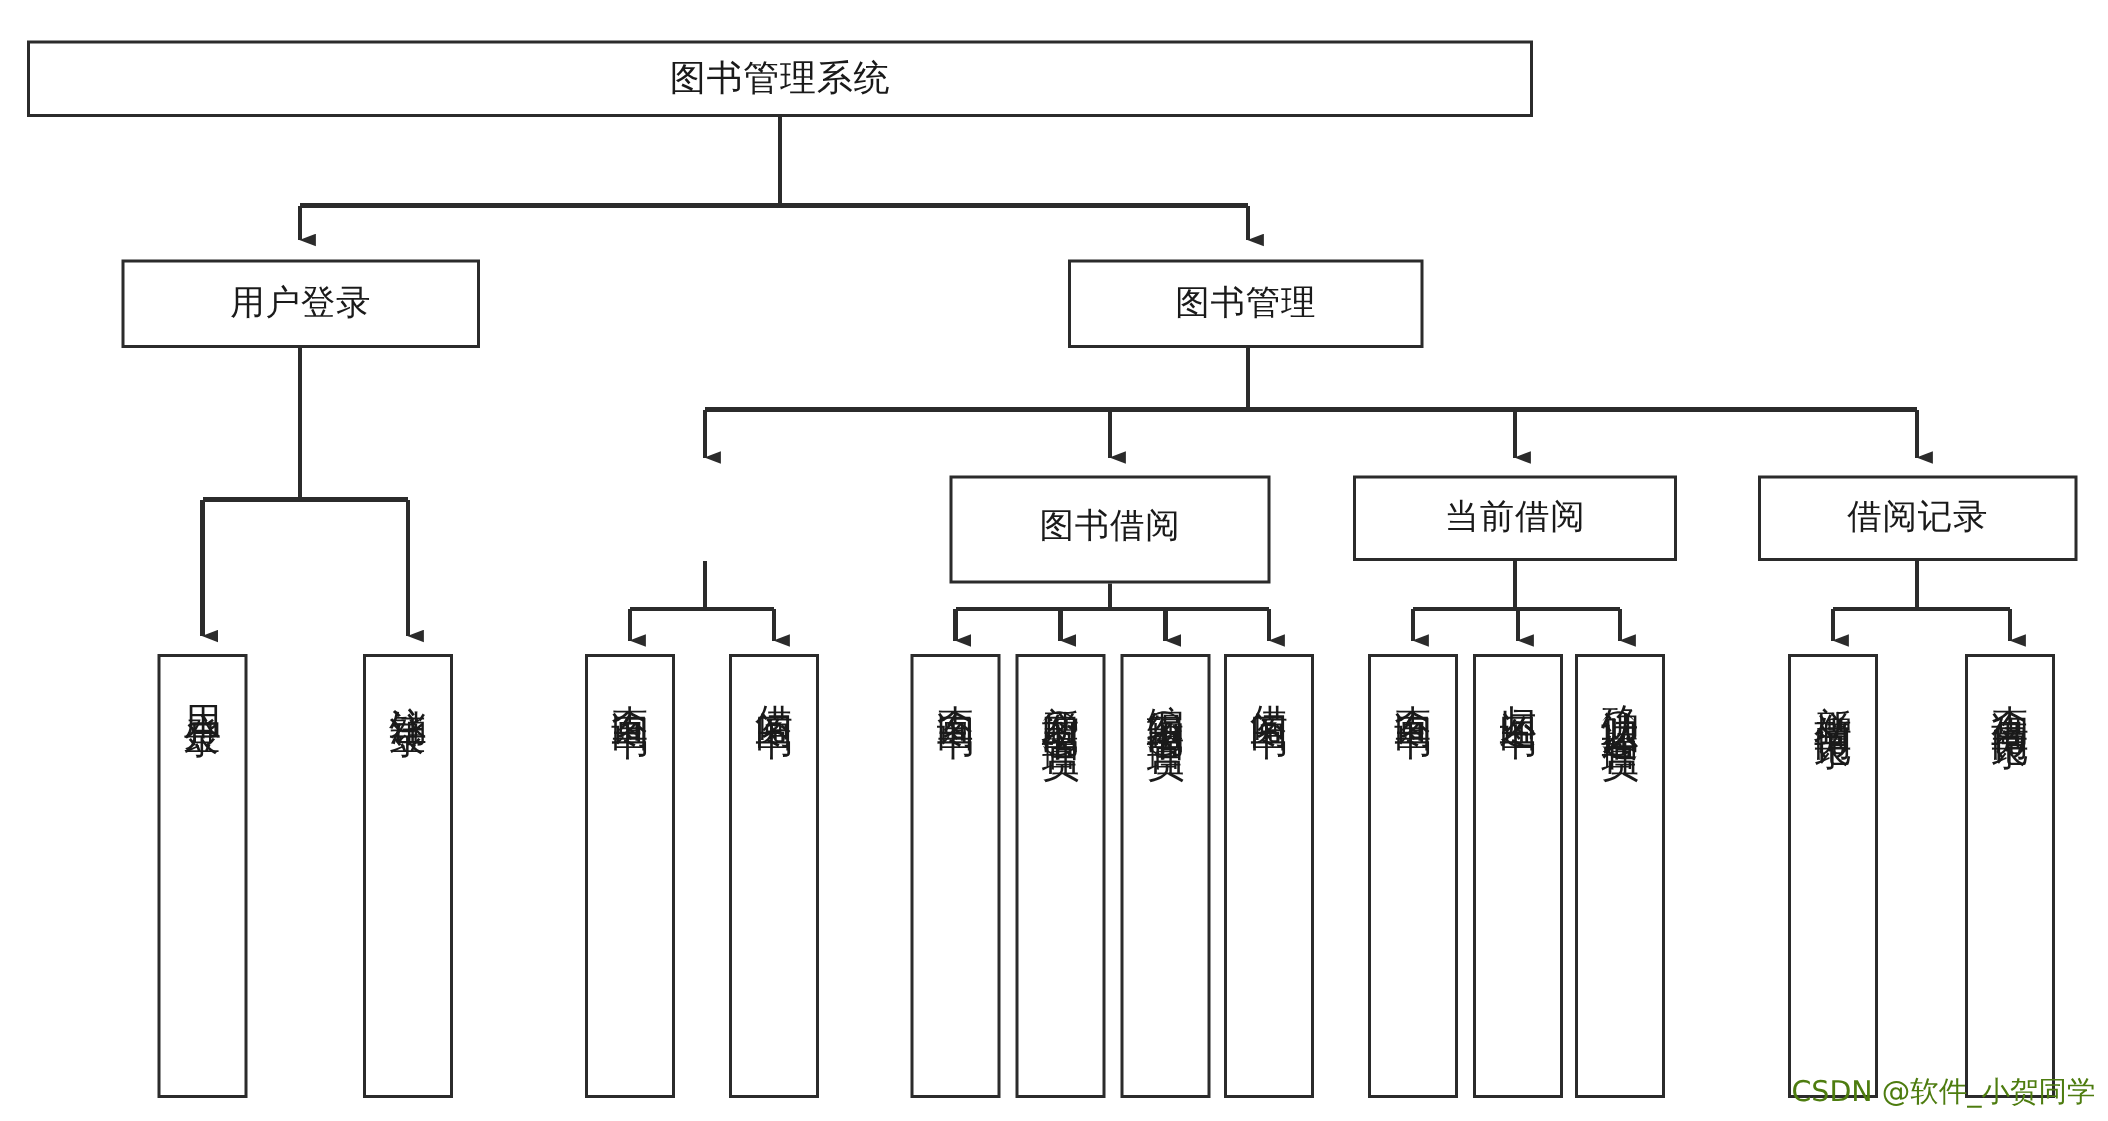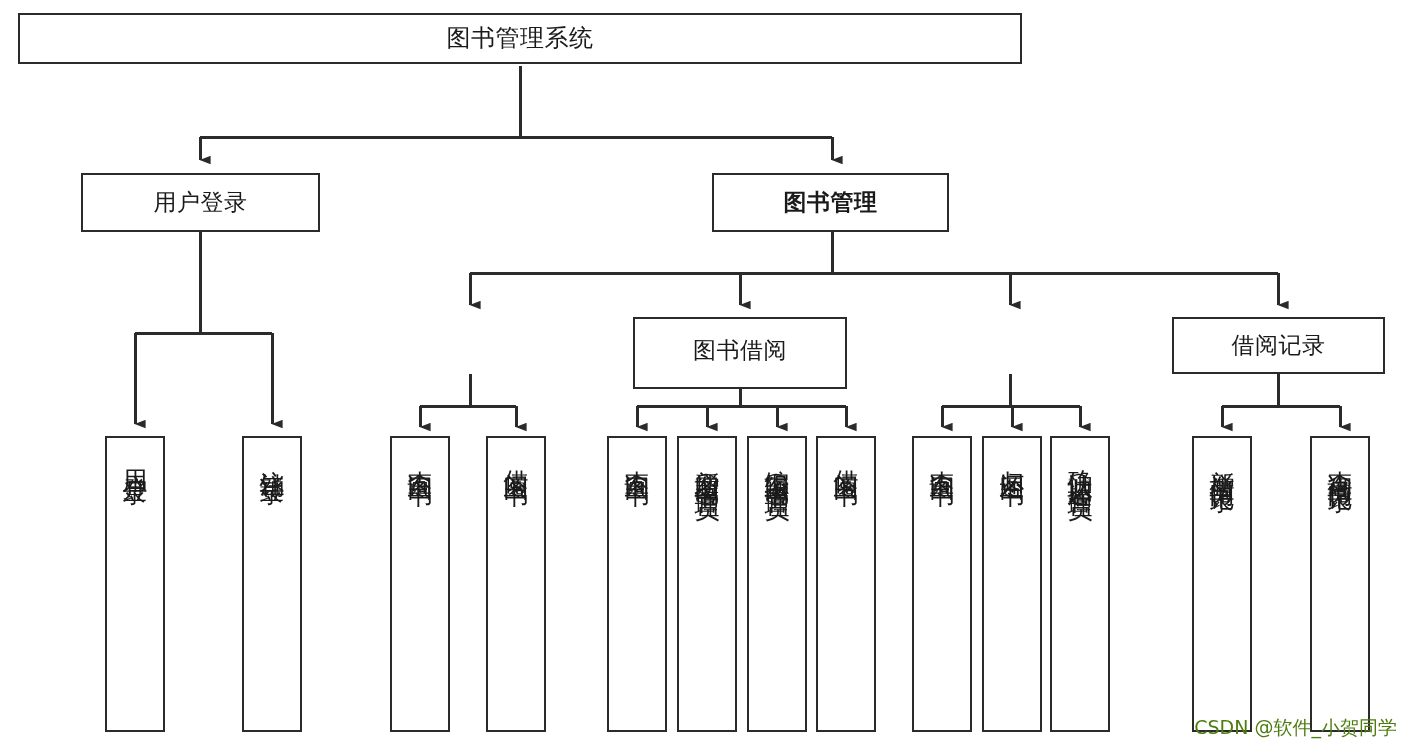"图书管理系统" div.node { top: 13px -> 27px }
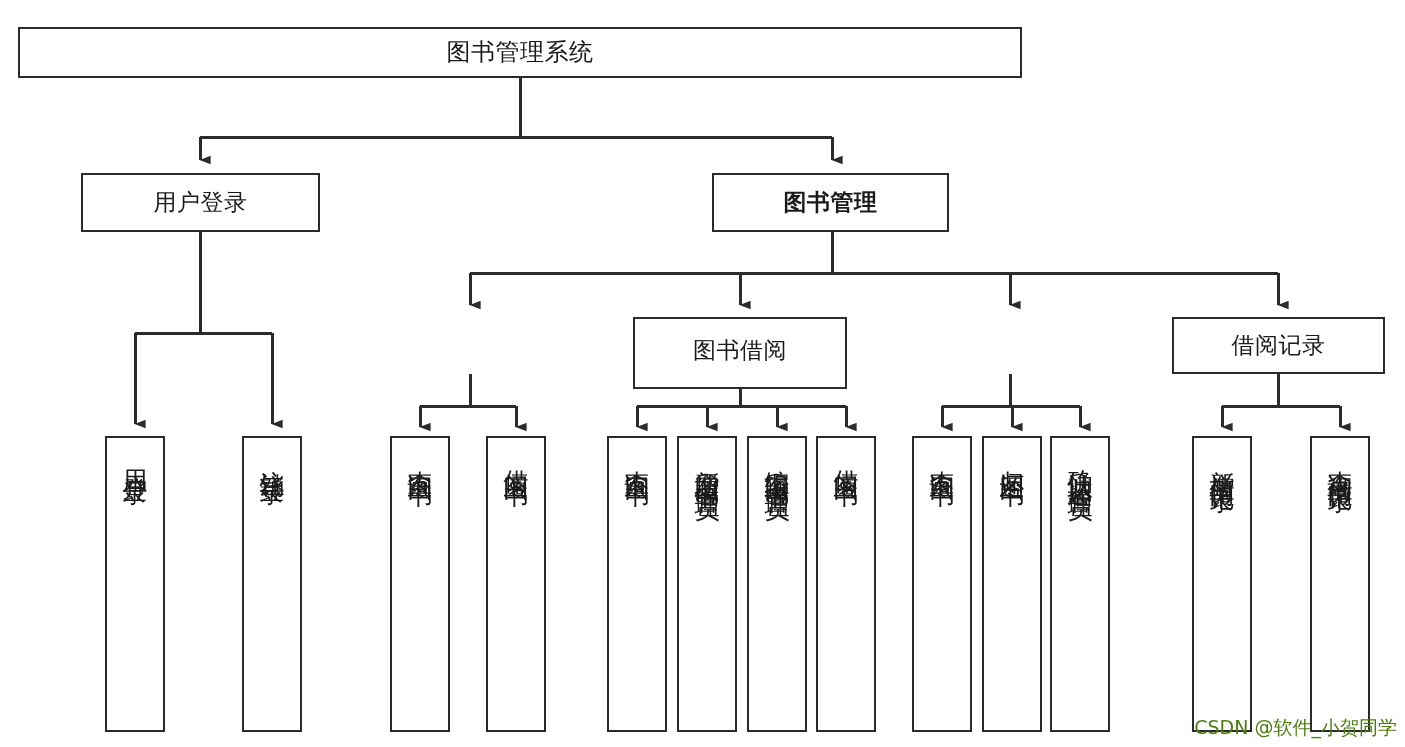"图书管理" div.node { font-weight: bold -> none }
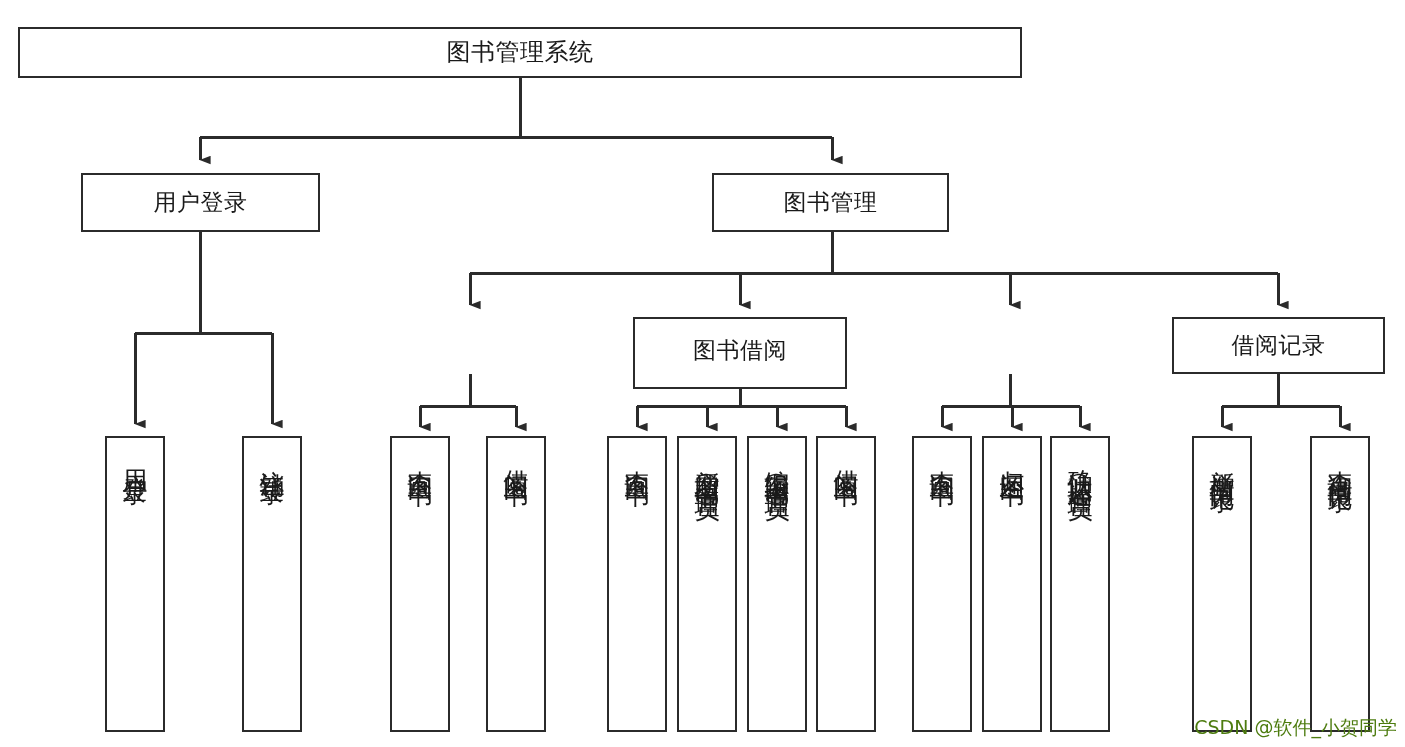"当前借阅" div.node { html: none -> <div> <span>当前借阅</span> </div> }
